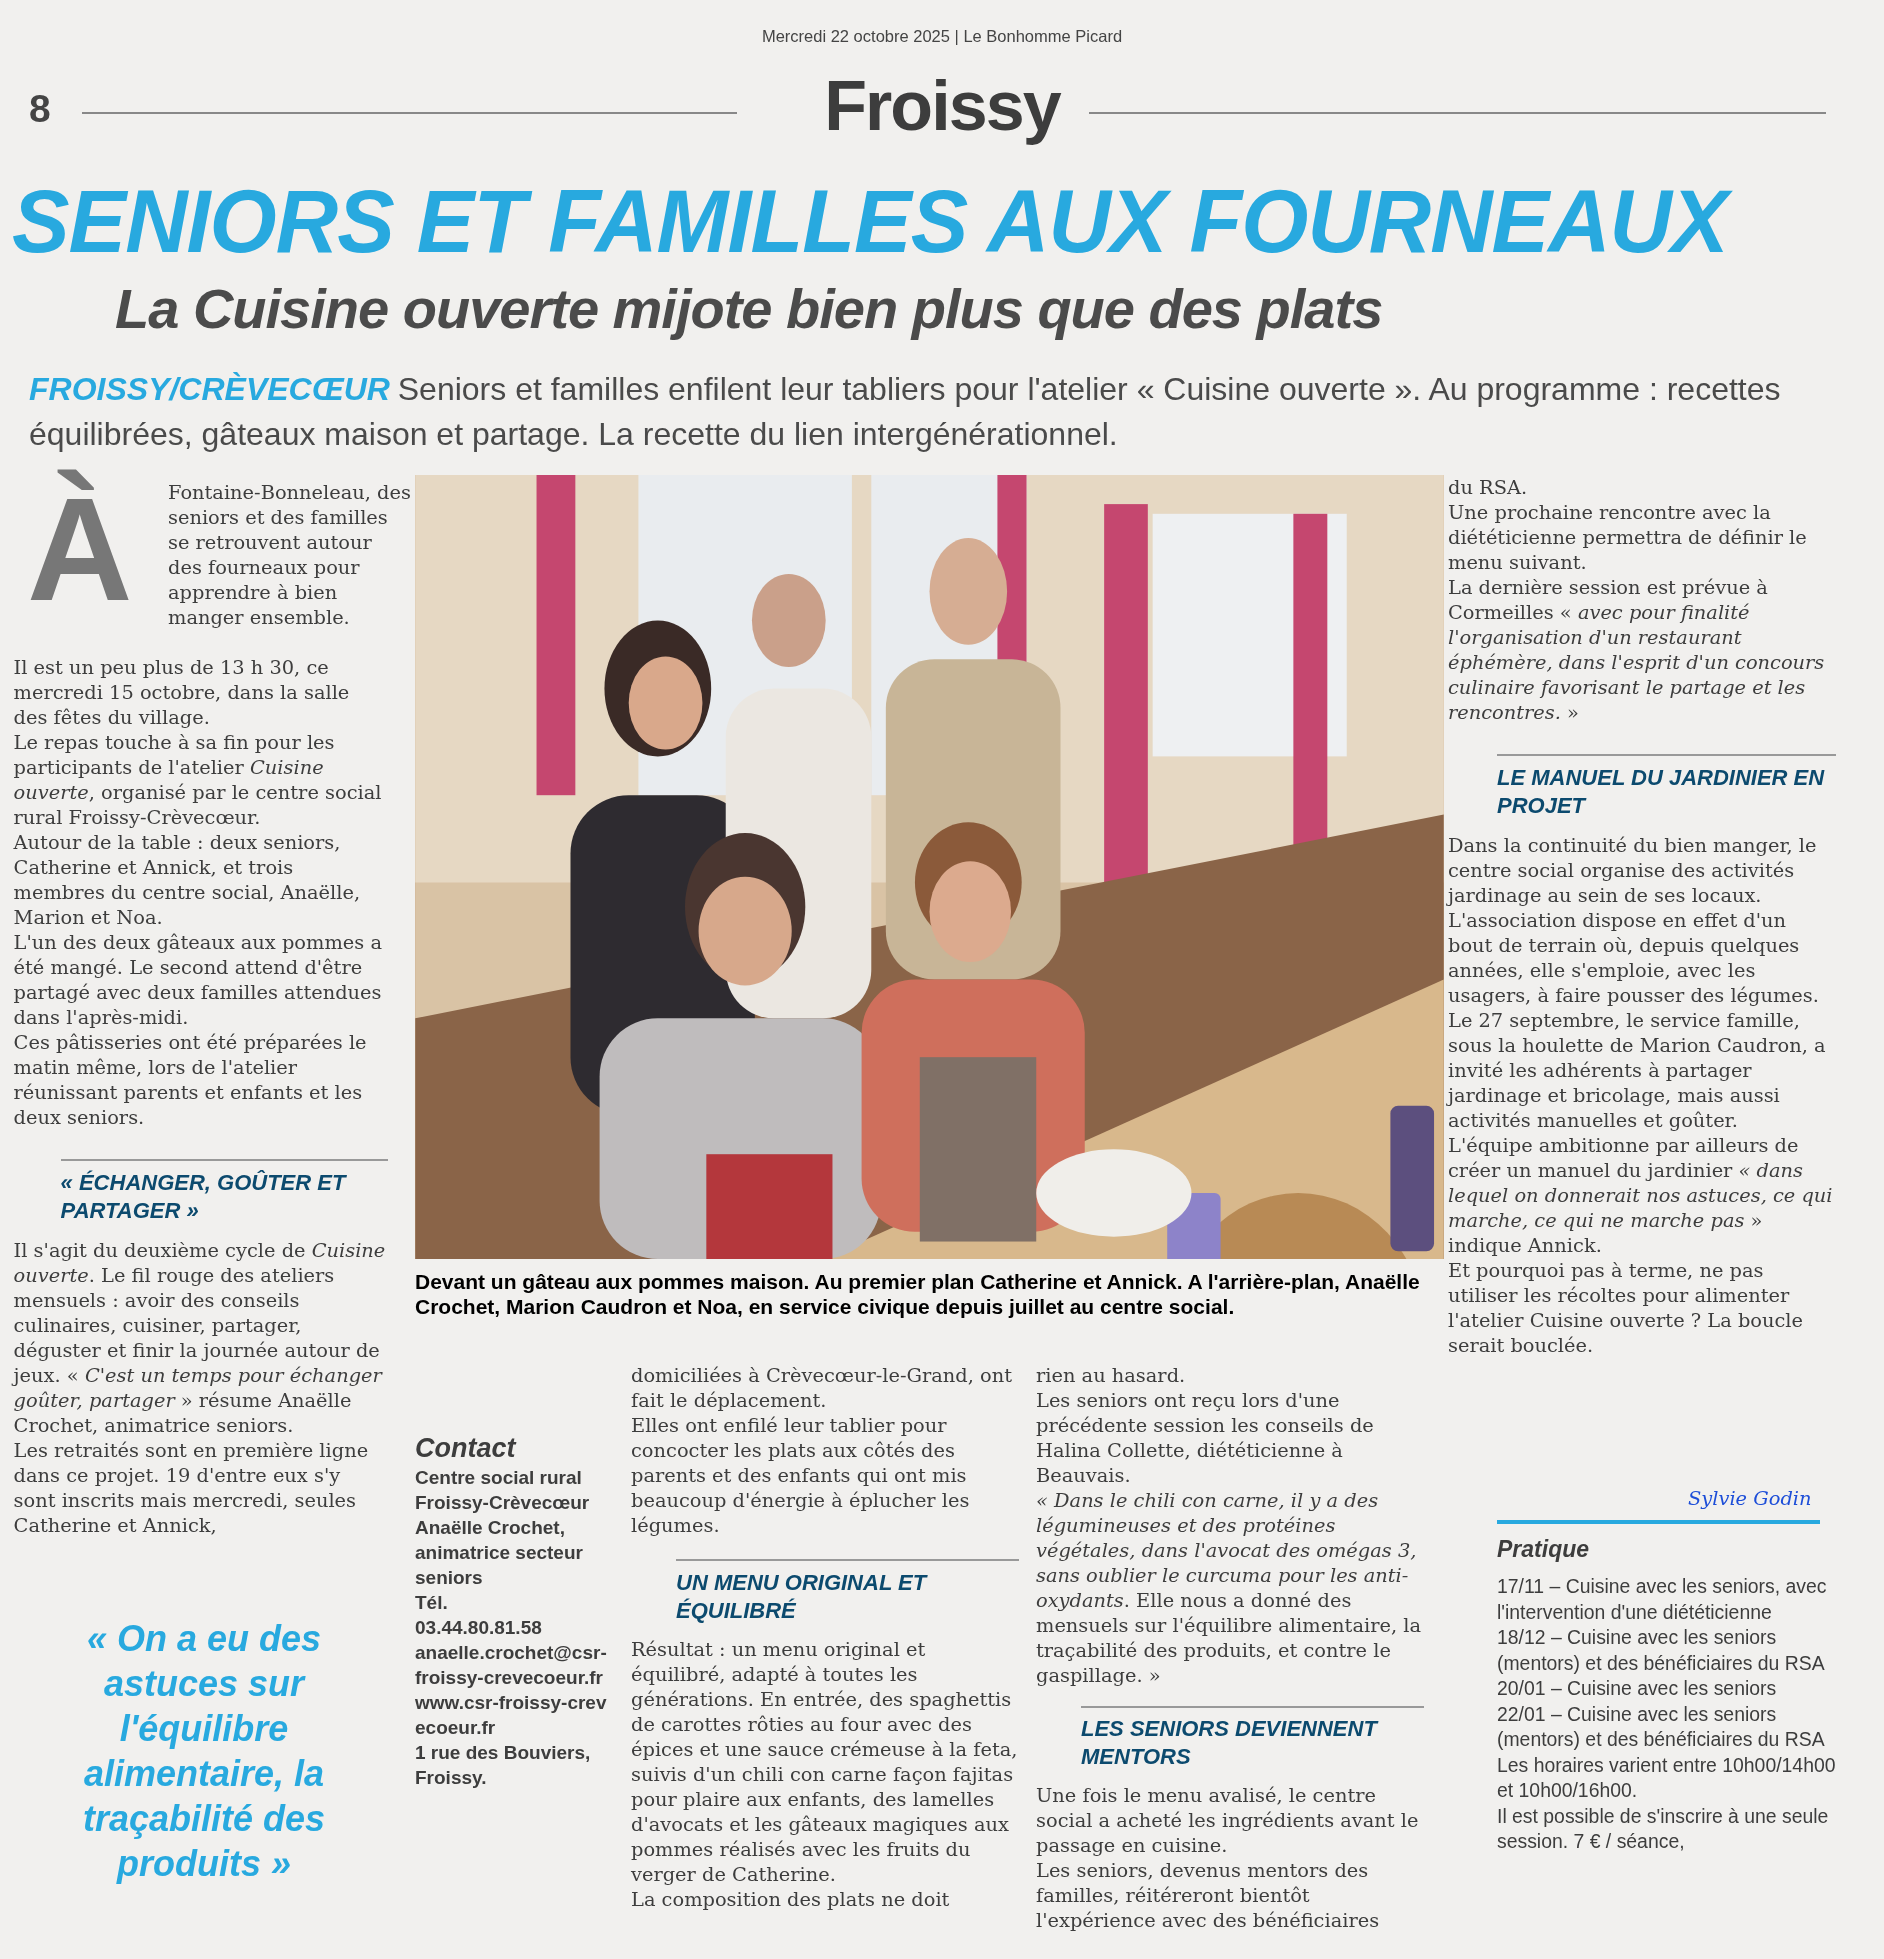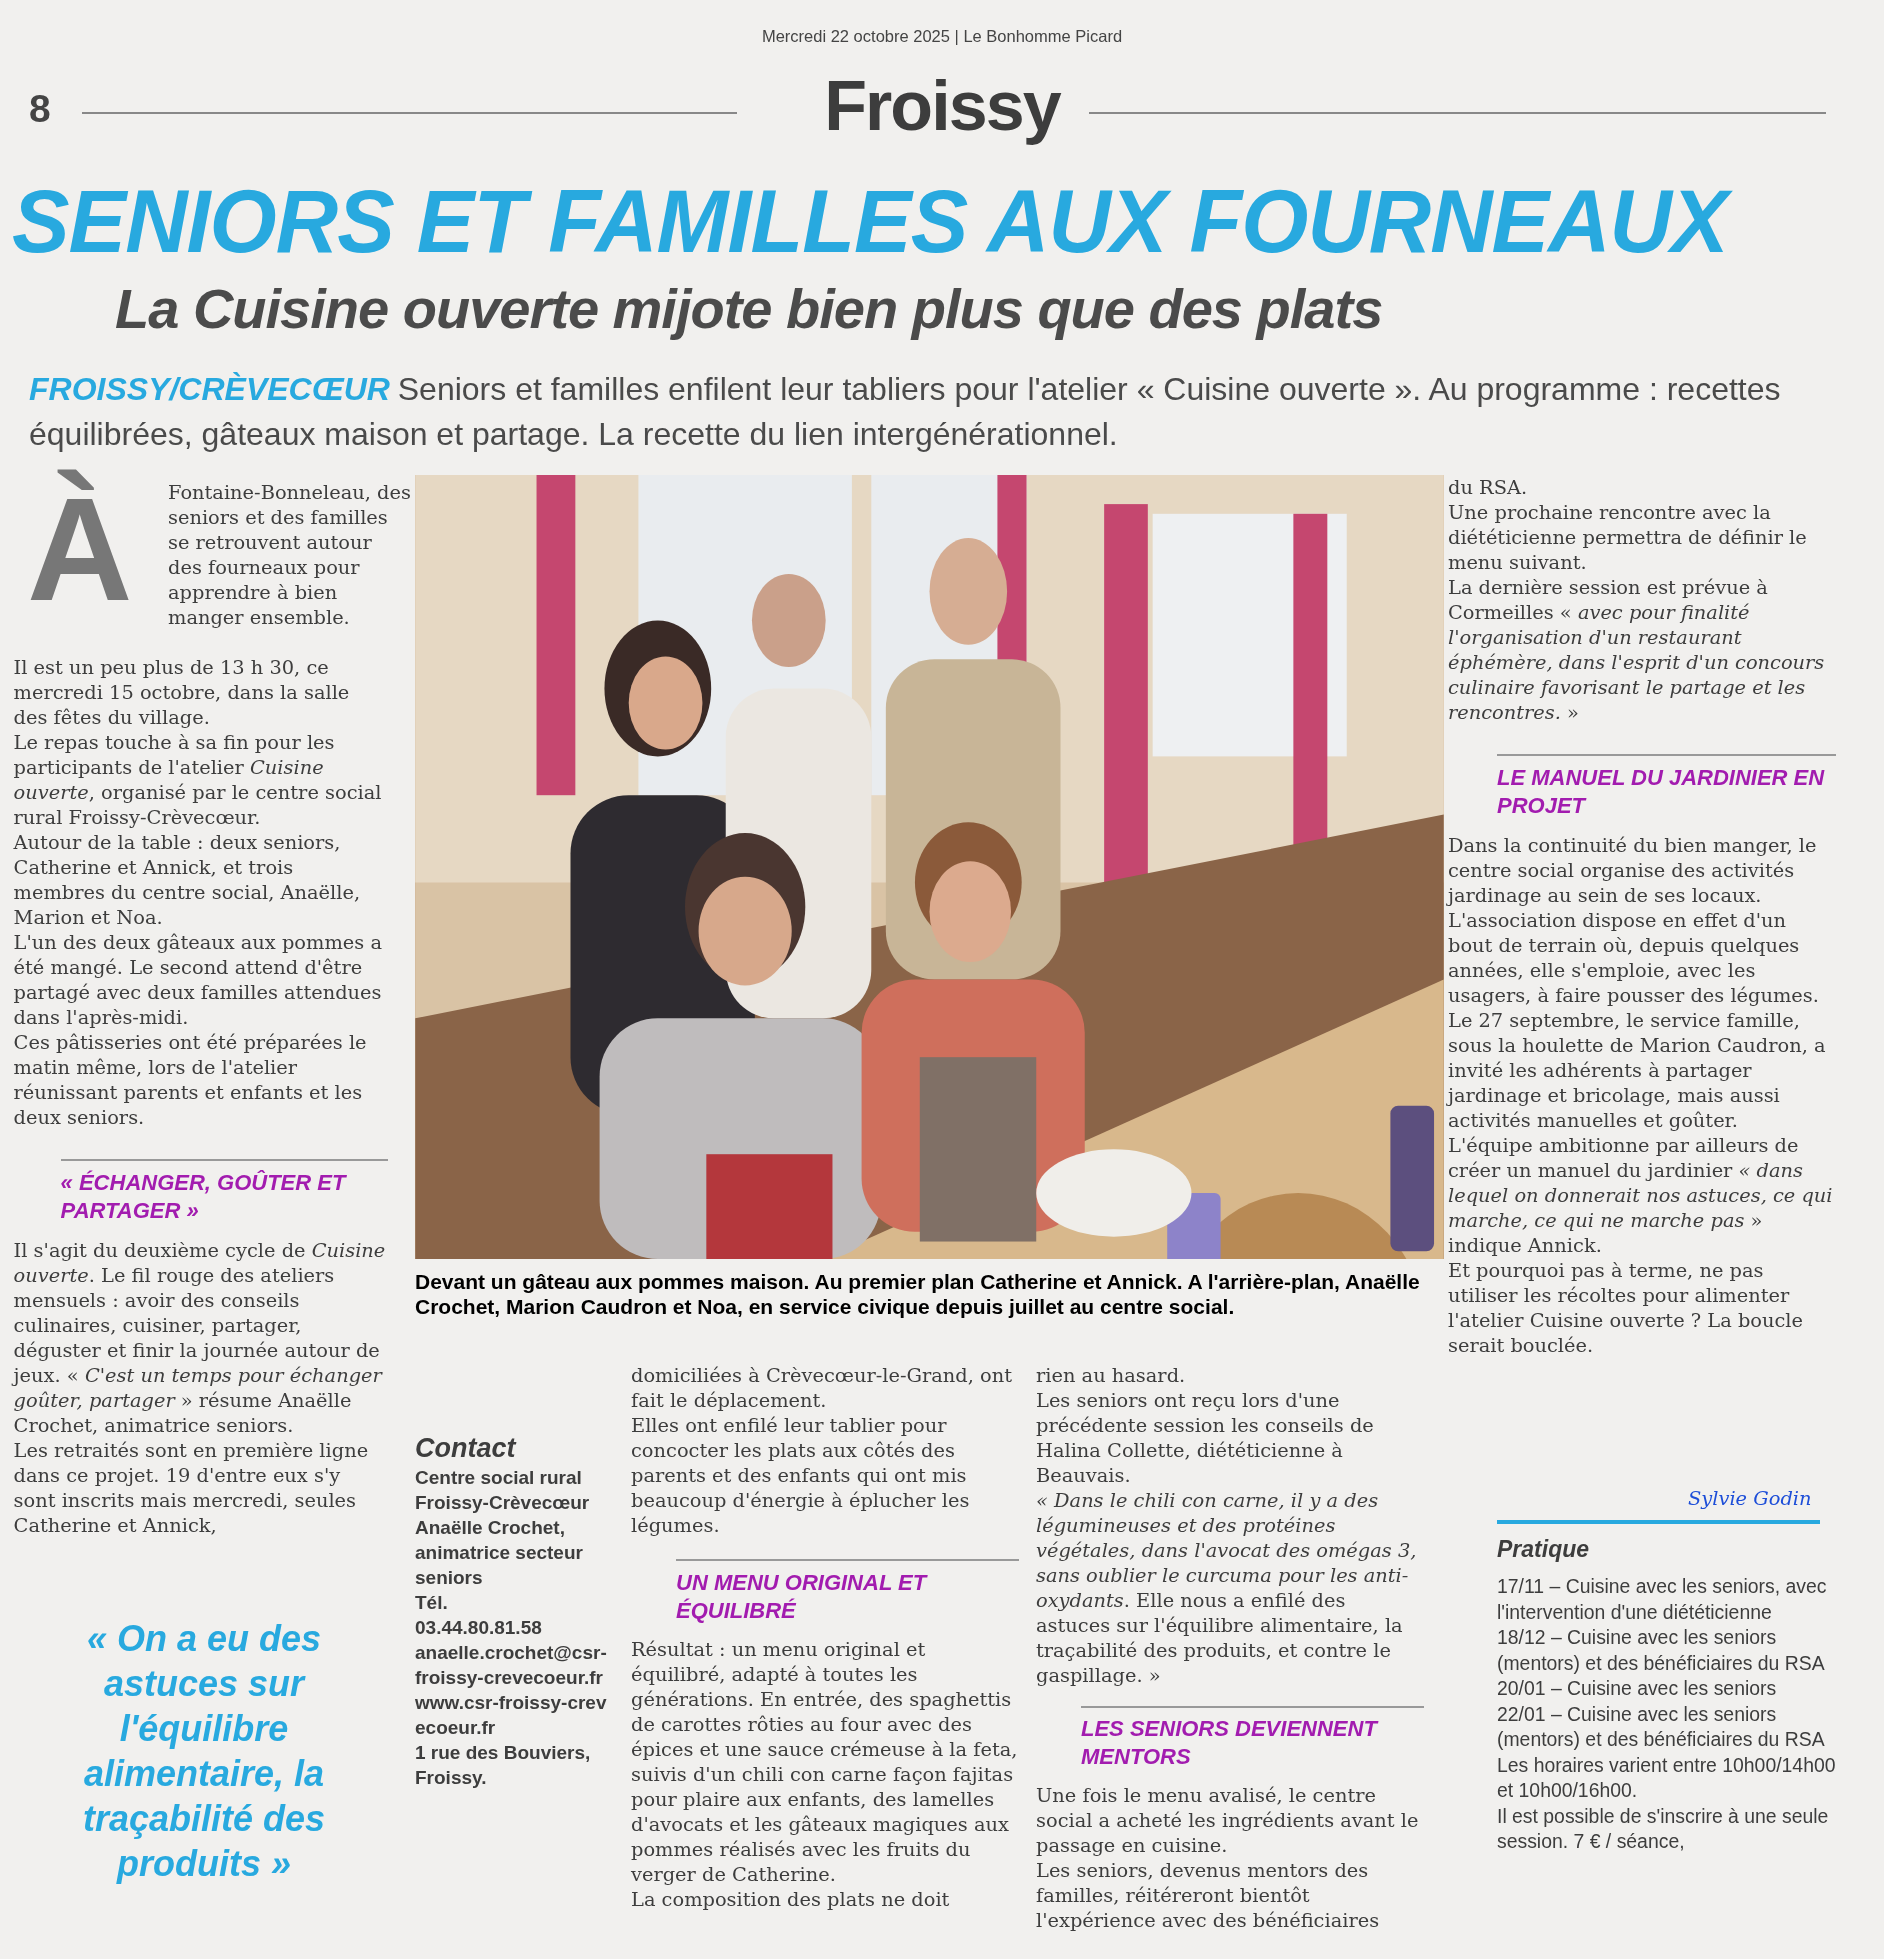"LE MANUEL DU JARDINIER EN" .subtitle { color: #a21caf -> #0c4a6e }
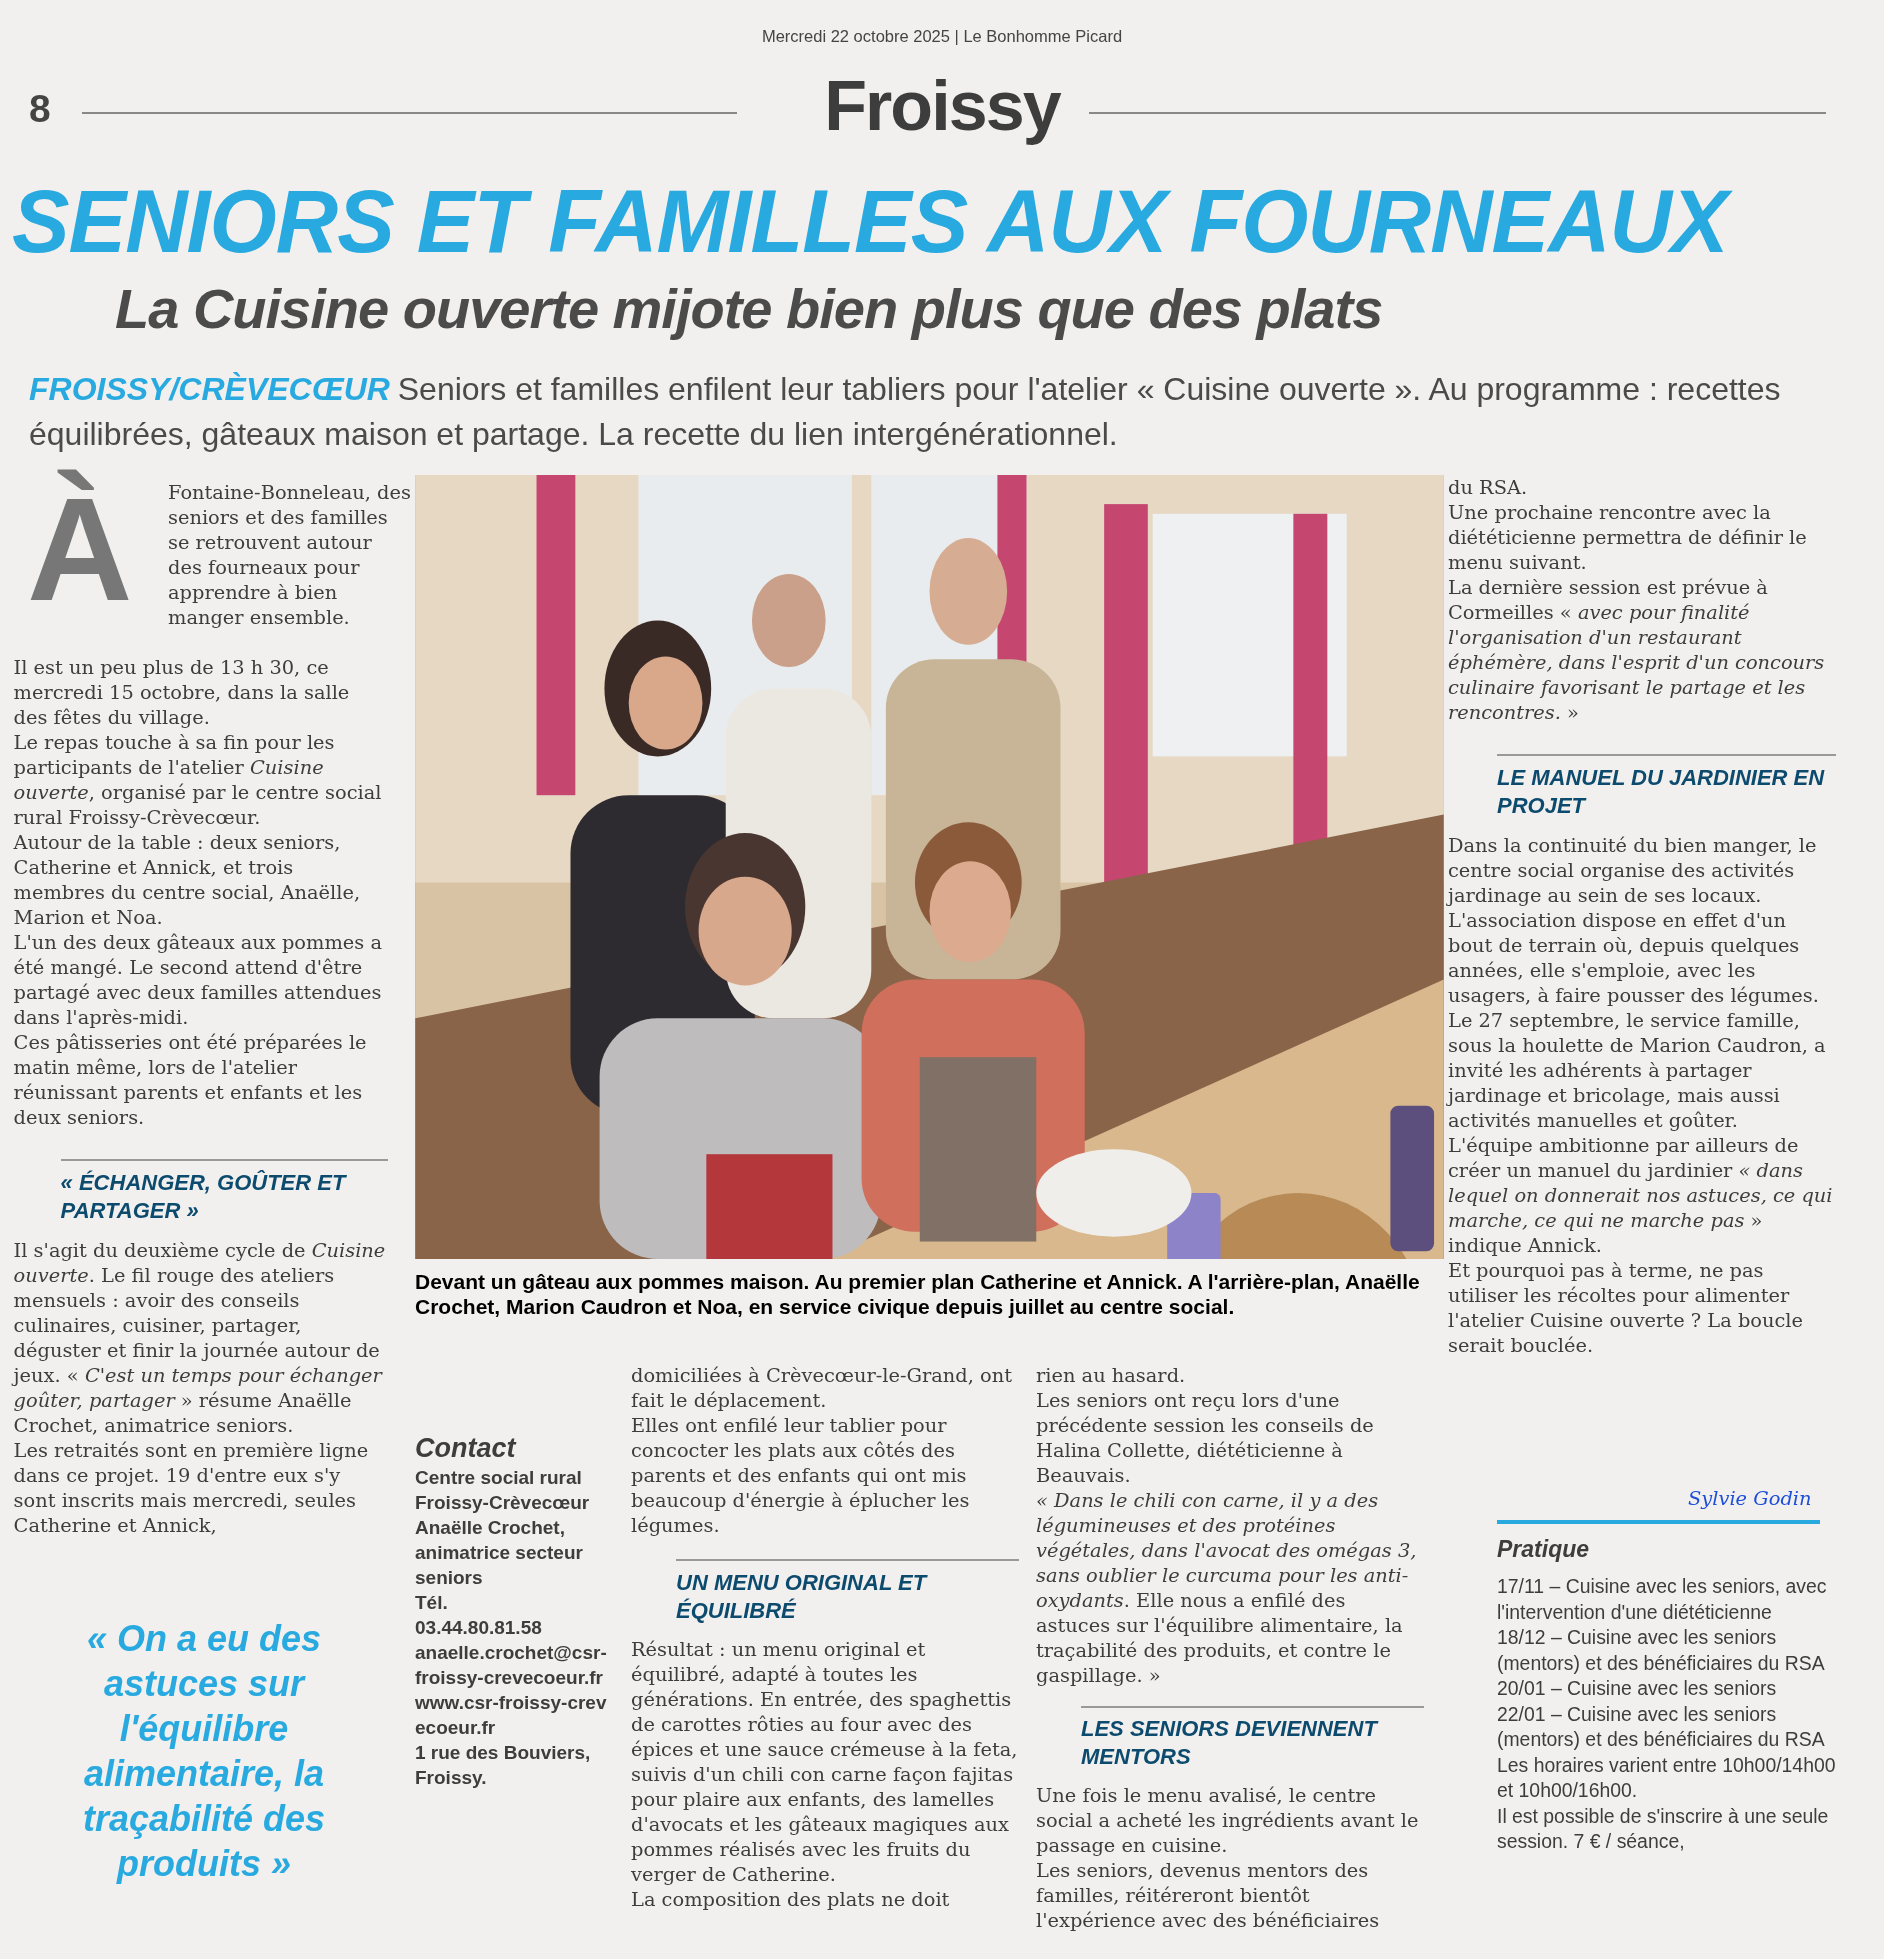". Elle nous a enfilé" span { text: enfilé des astuces -> donné des mensuels }
